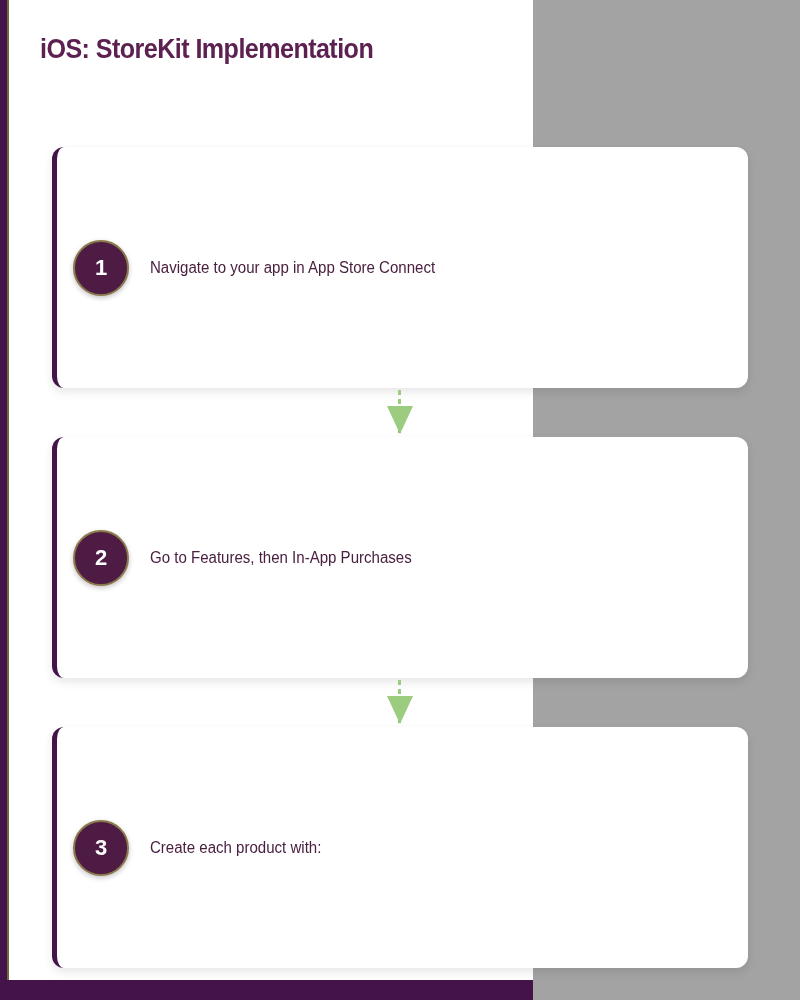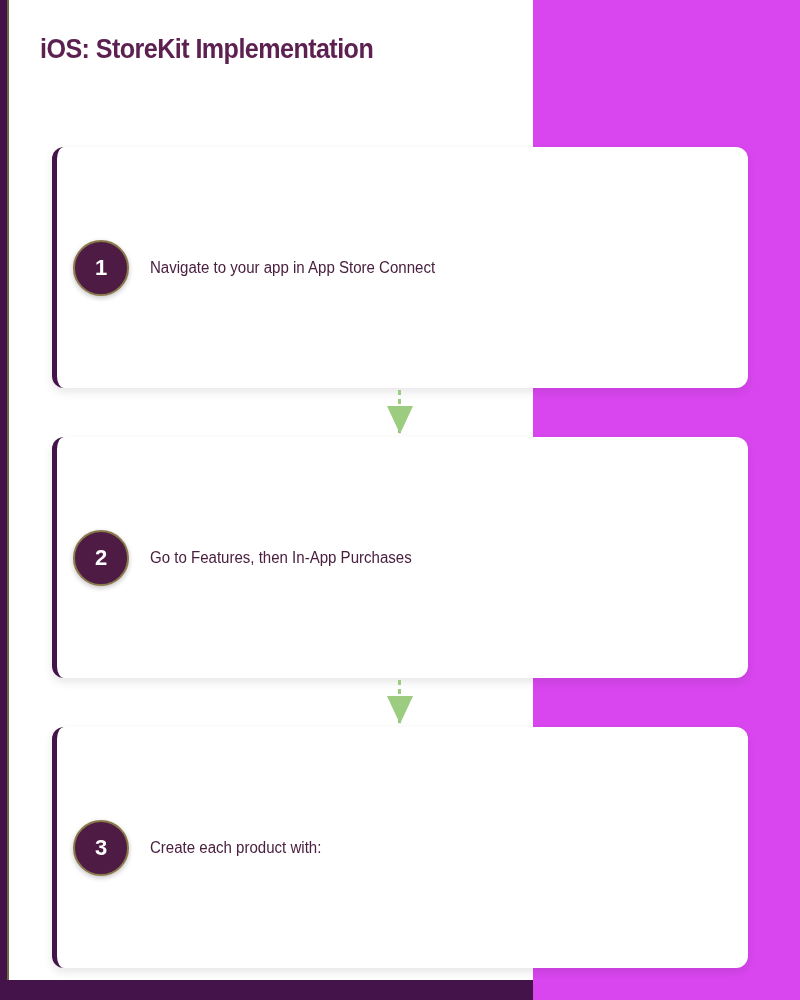"iOS: StoreKit Implementation" #slide { background: #d946ef -> #a3a3a3 }
